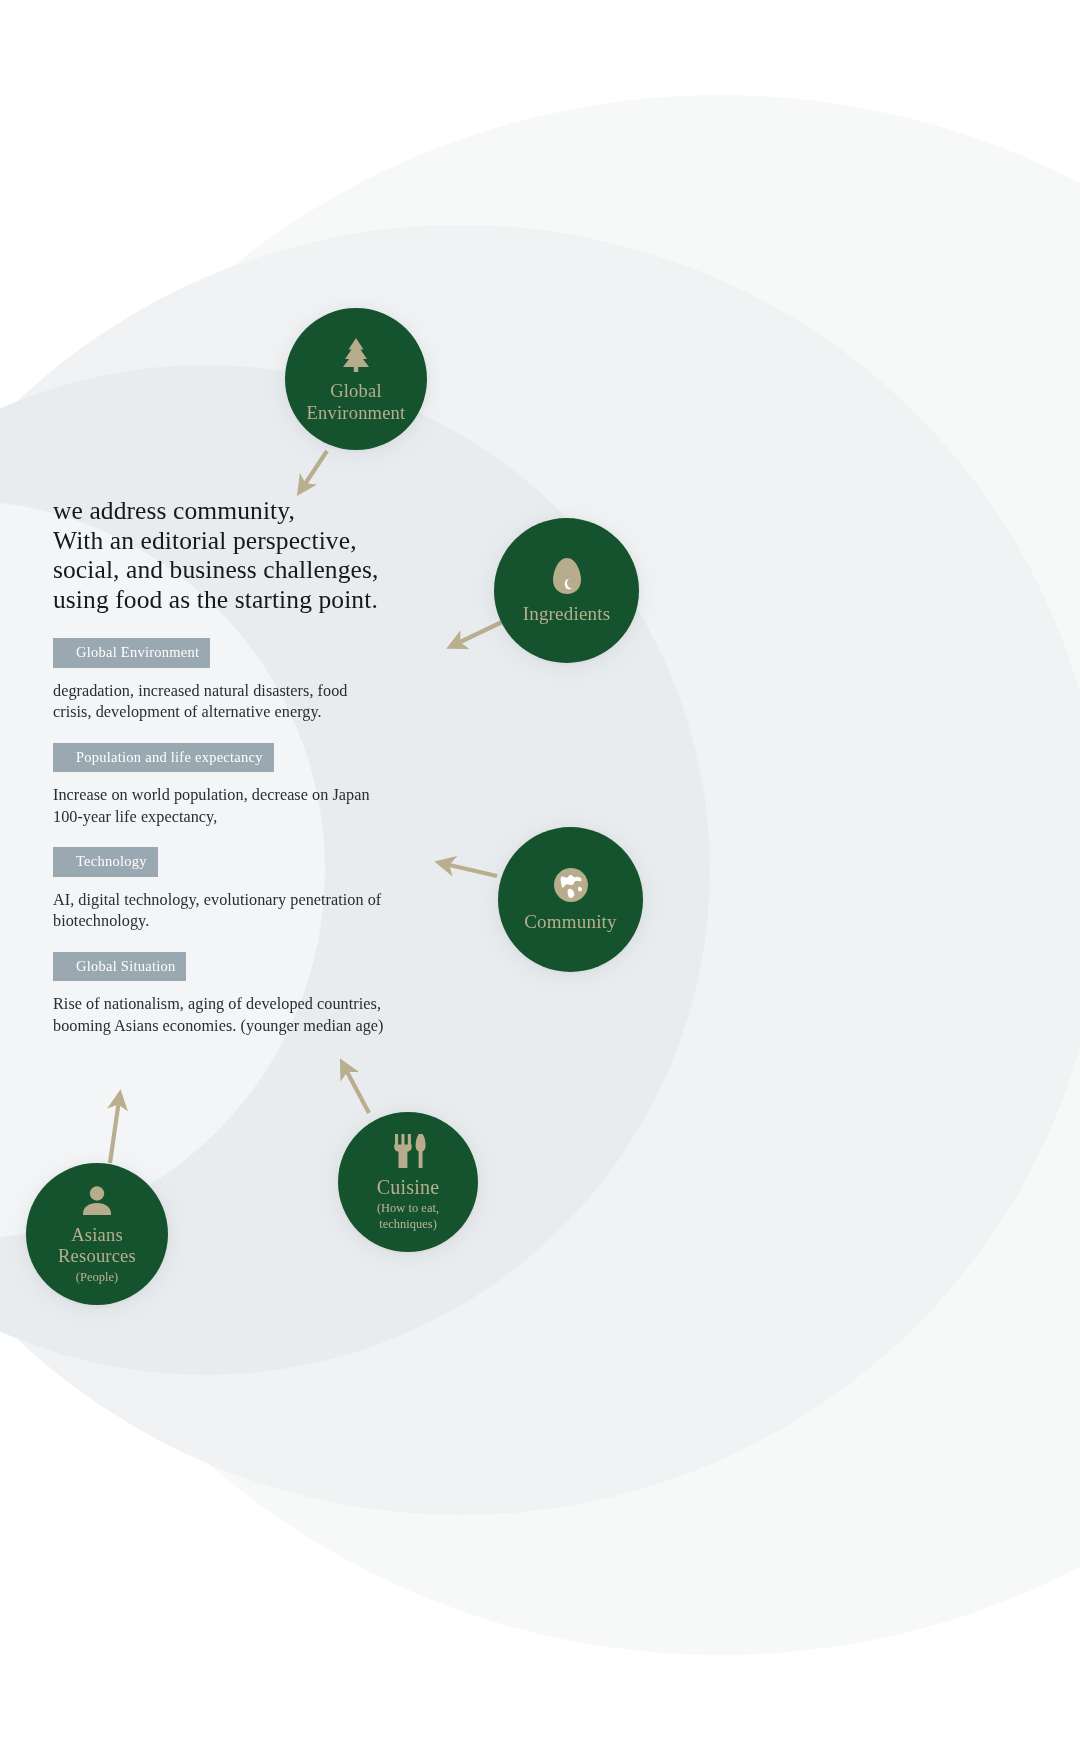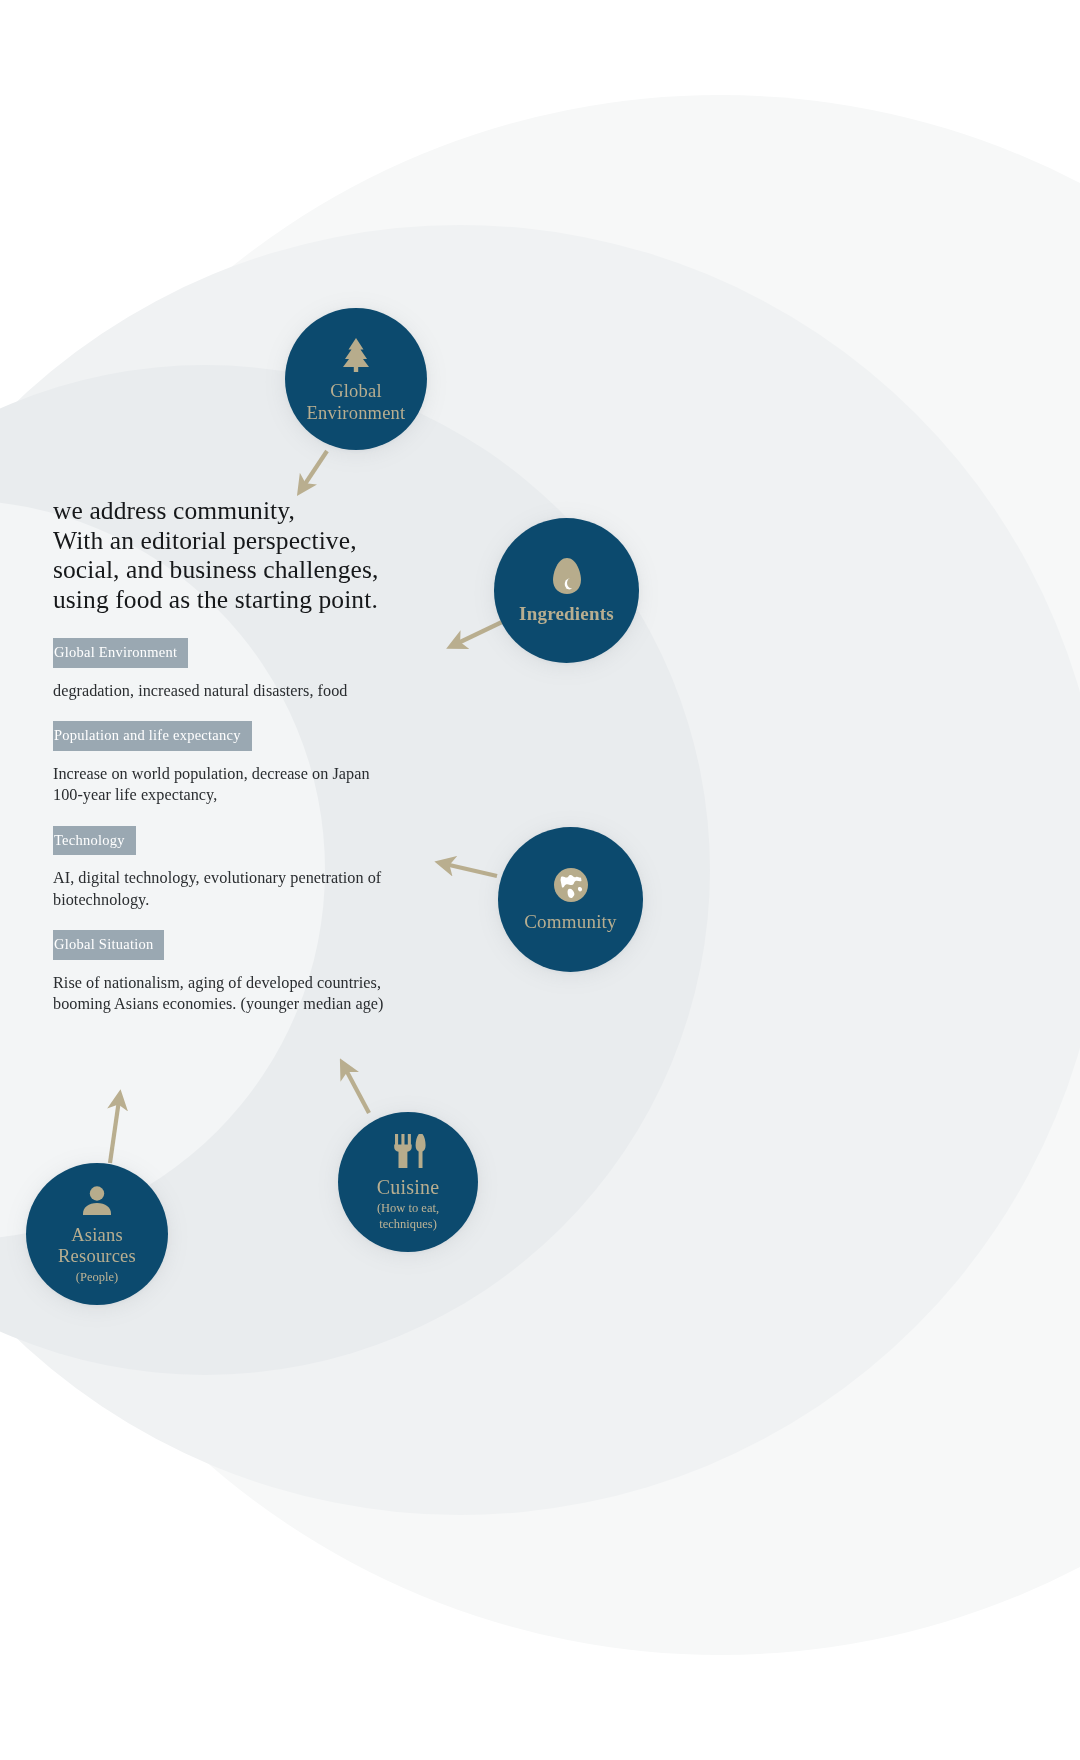"Global" .node { background: #0c4a6e -> #14532d }
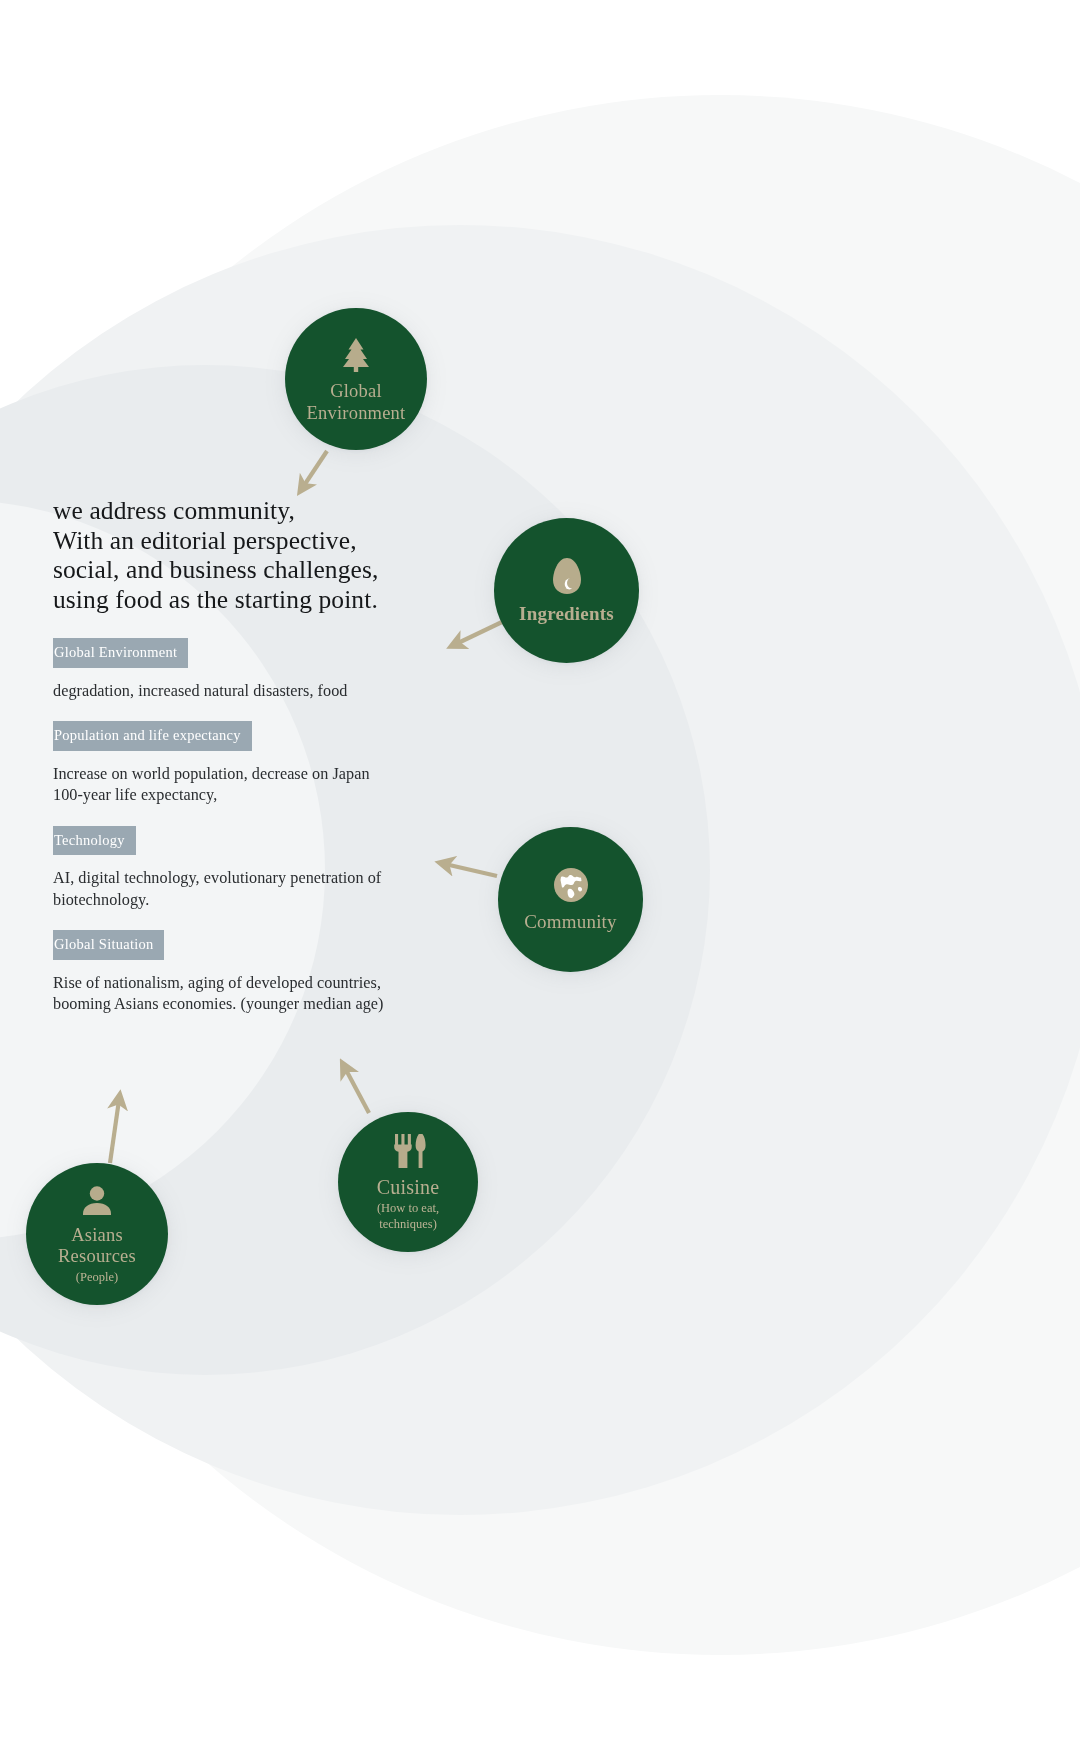"Ingredients" #node-ingredients { font-weight: bold -> none }
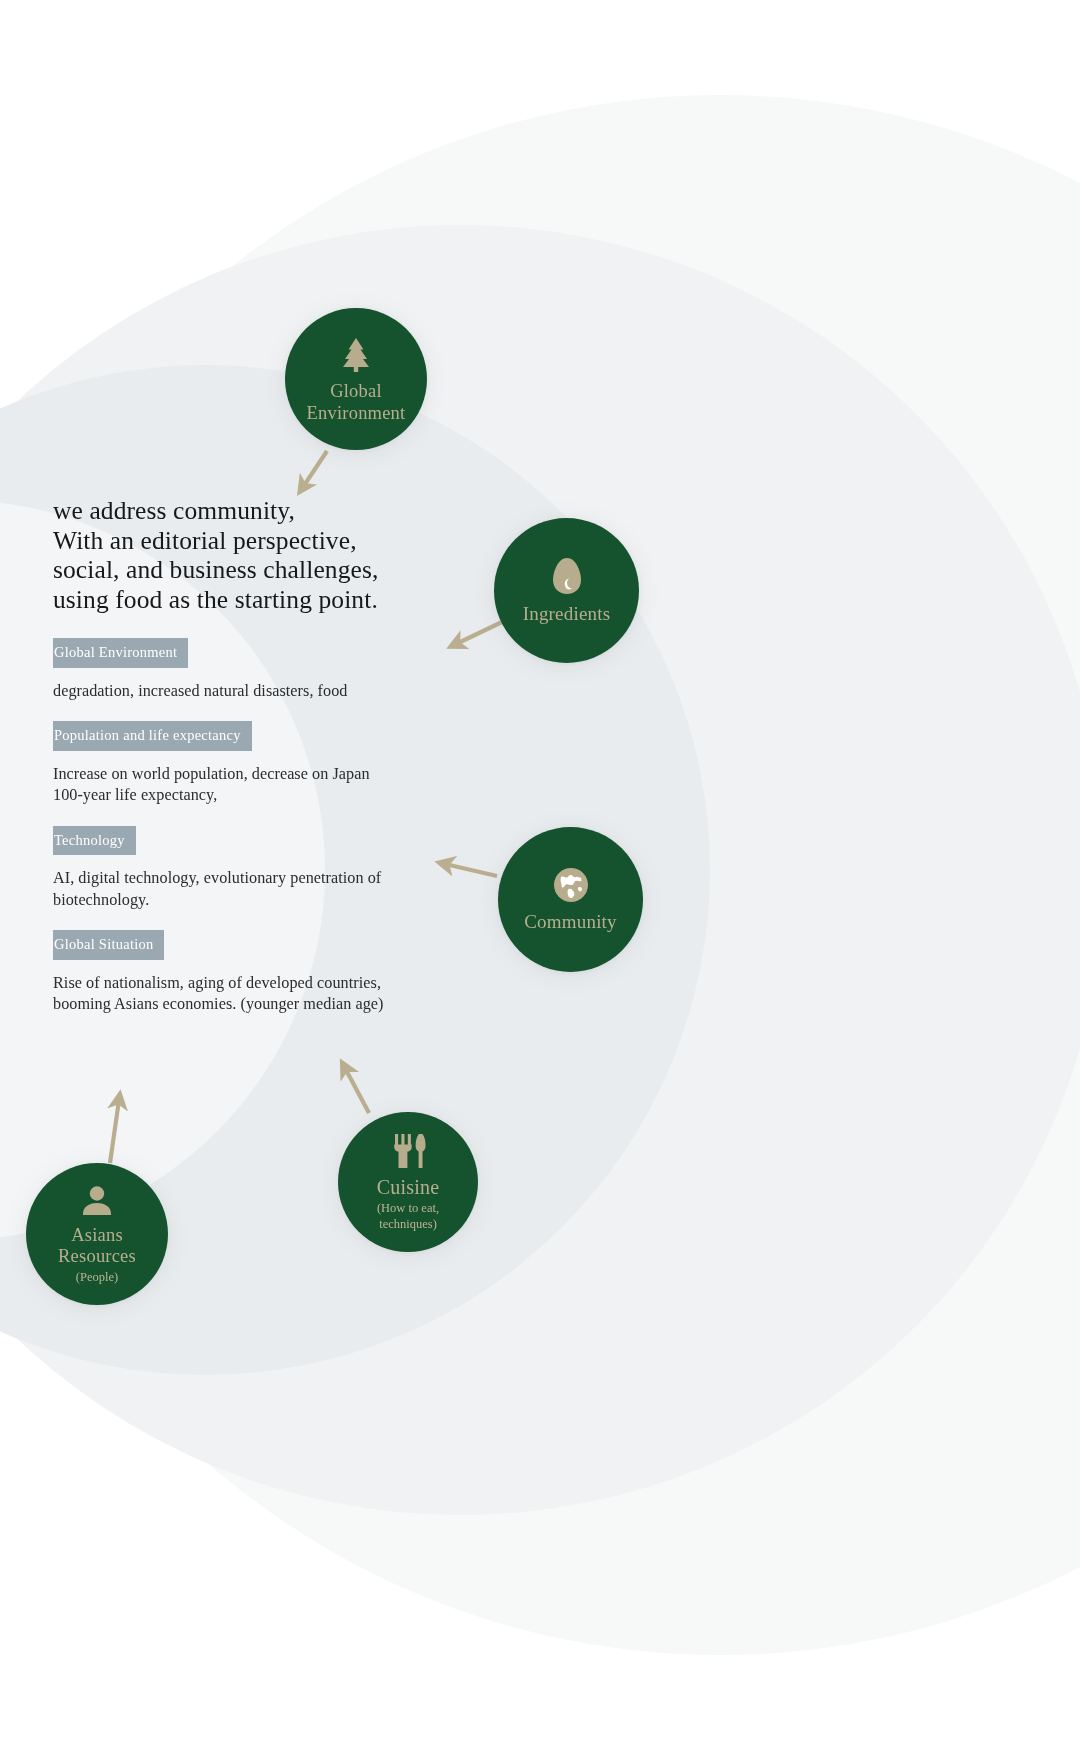"Global Environment" .badge { padding: 7px 11px 8px 1px -> 7px 11px 8px 23px }
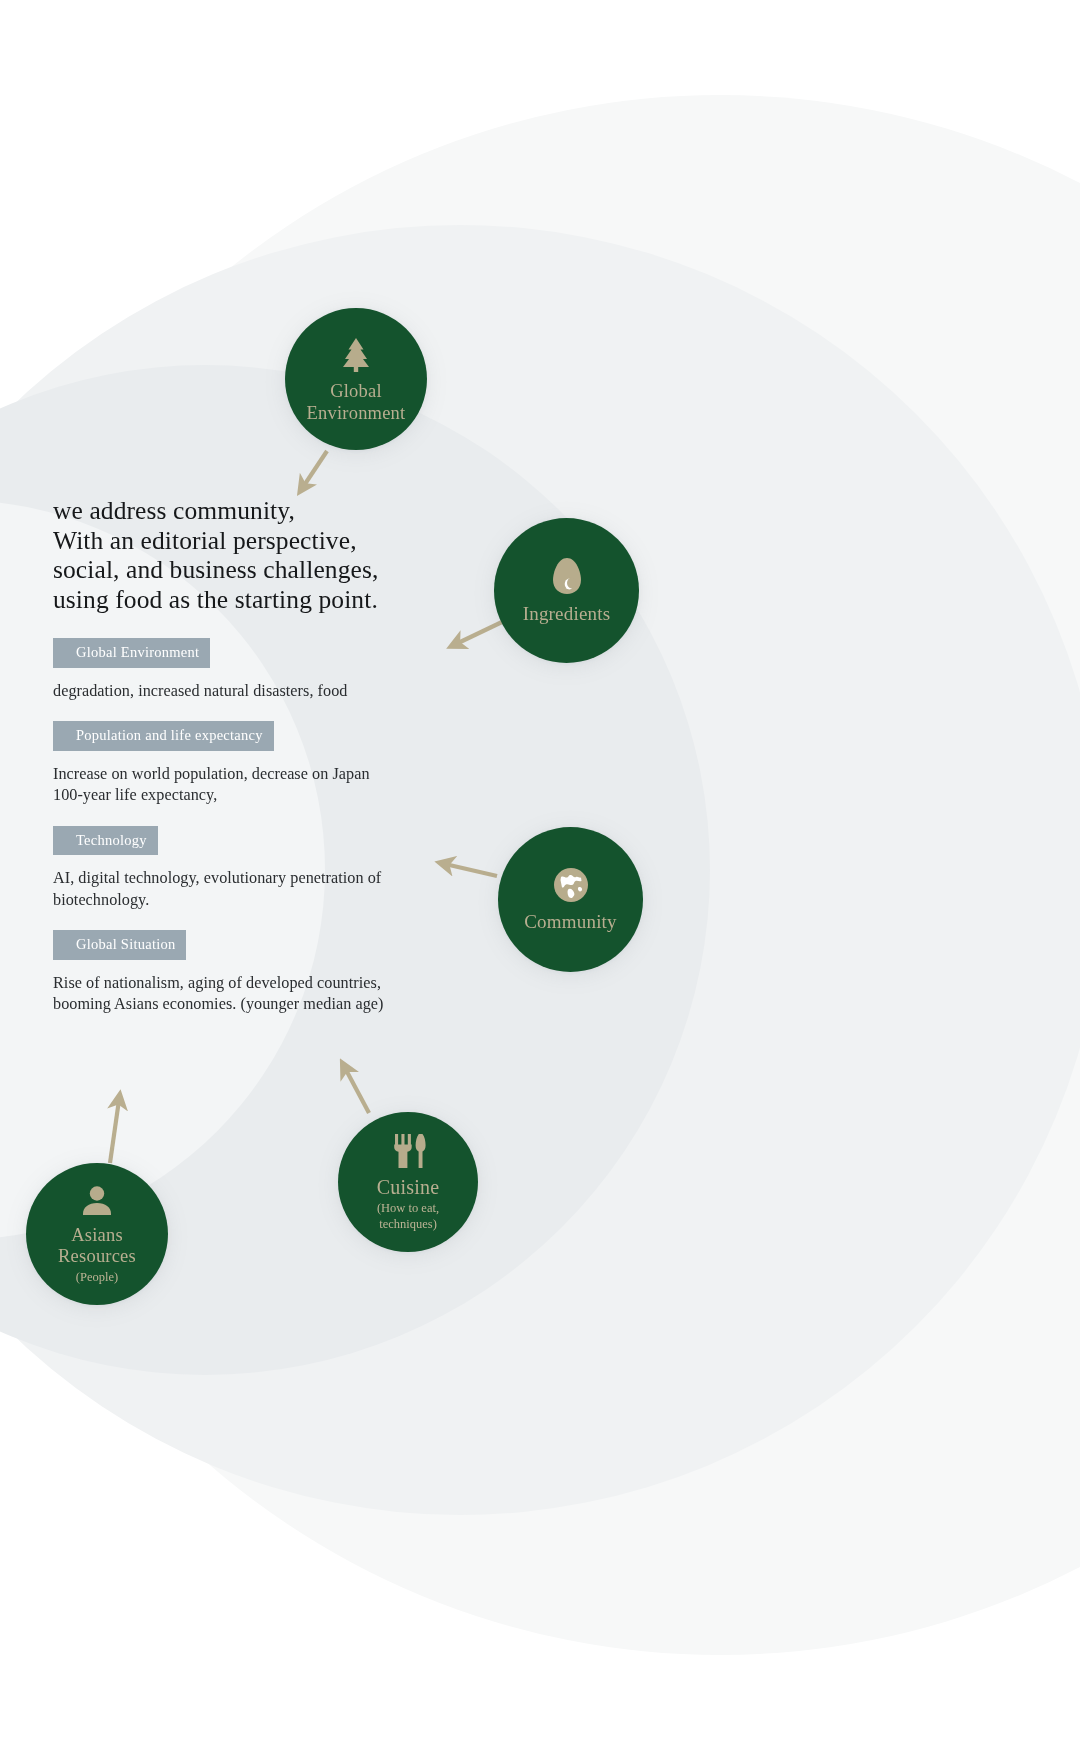"crisis, development of alternative" span { html: none -> <span>crisis, development of alternative energy.</span> }
